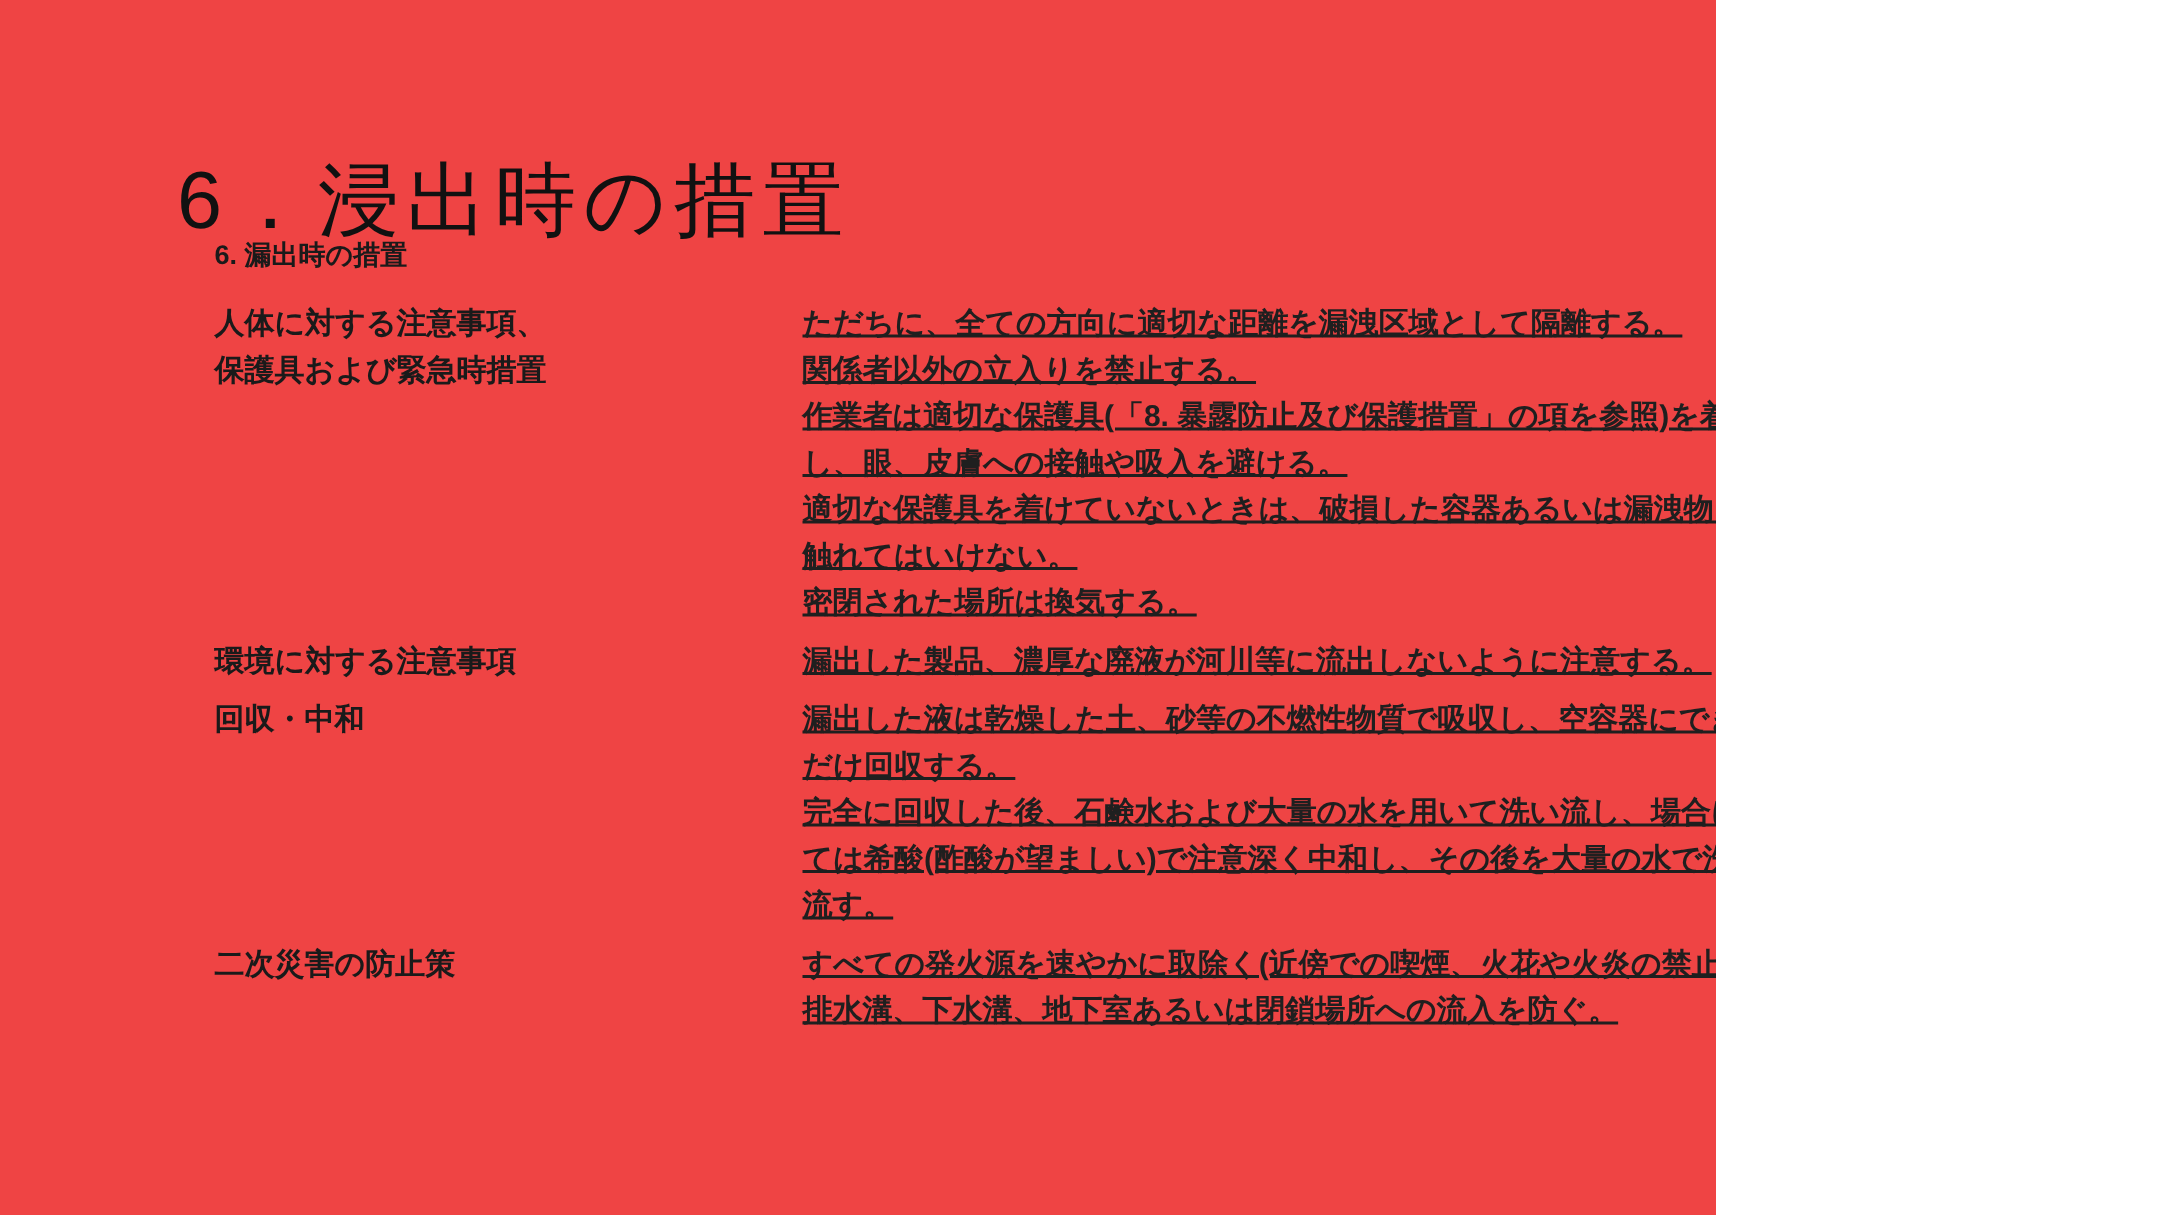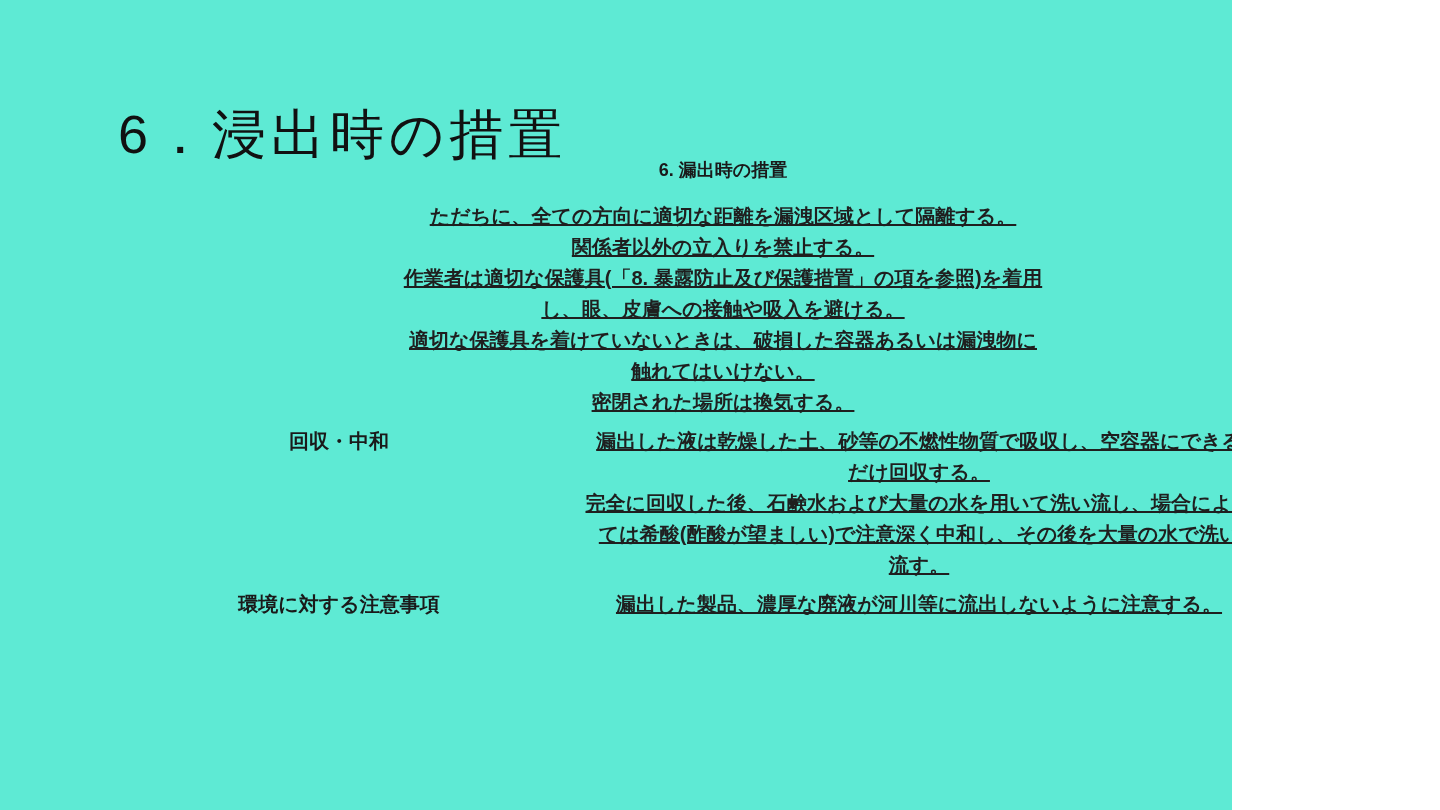"6．浸出時の措置" .slide { background: #5eead4 -> #ef4444; text-align: center -> none; width: 1232px -> 1144px }
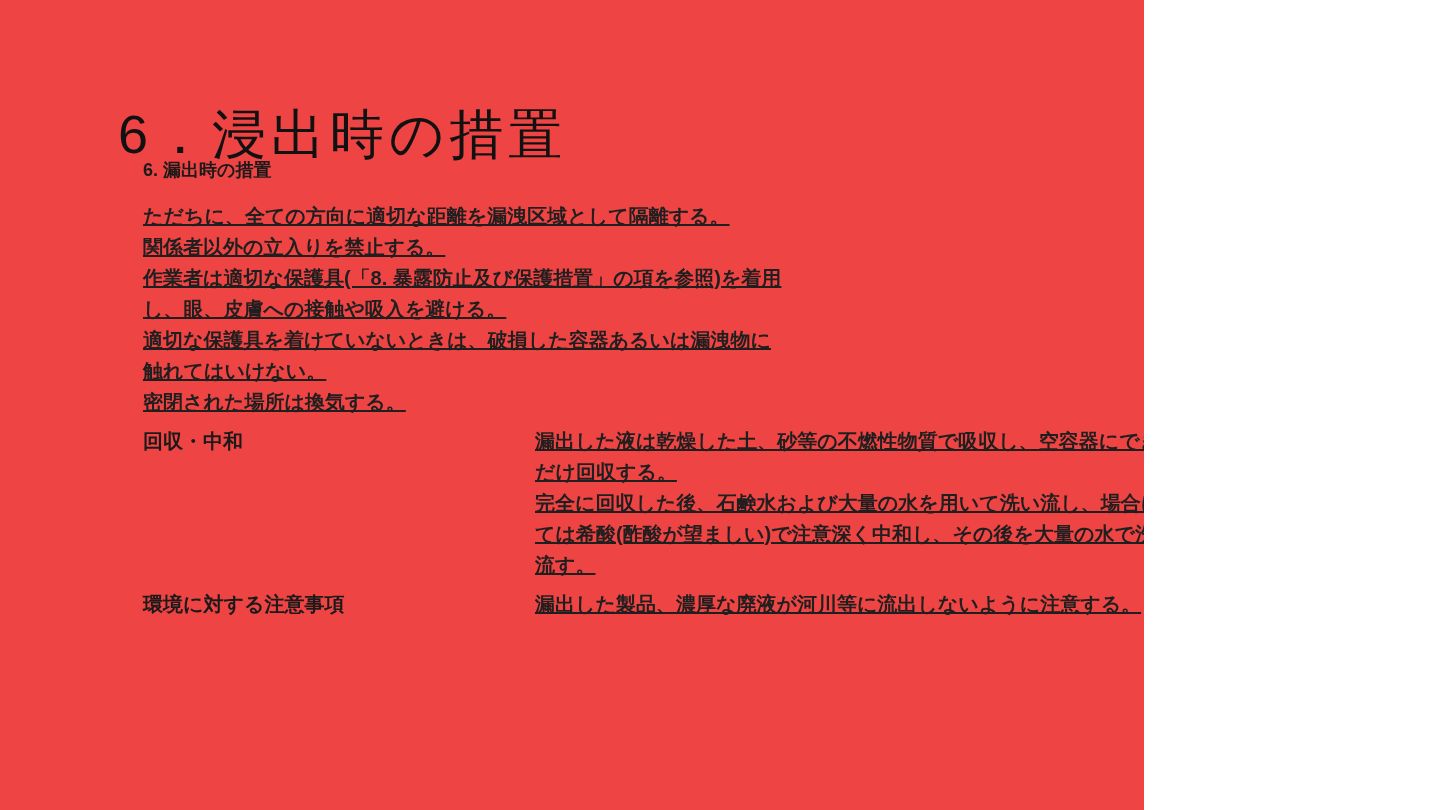"人体に対する注意事項、" div.row-label { html: none -> <div>人体に対する注意事項、 保護具および緊急時措置</div> }
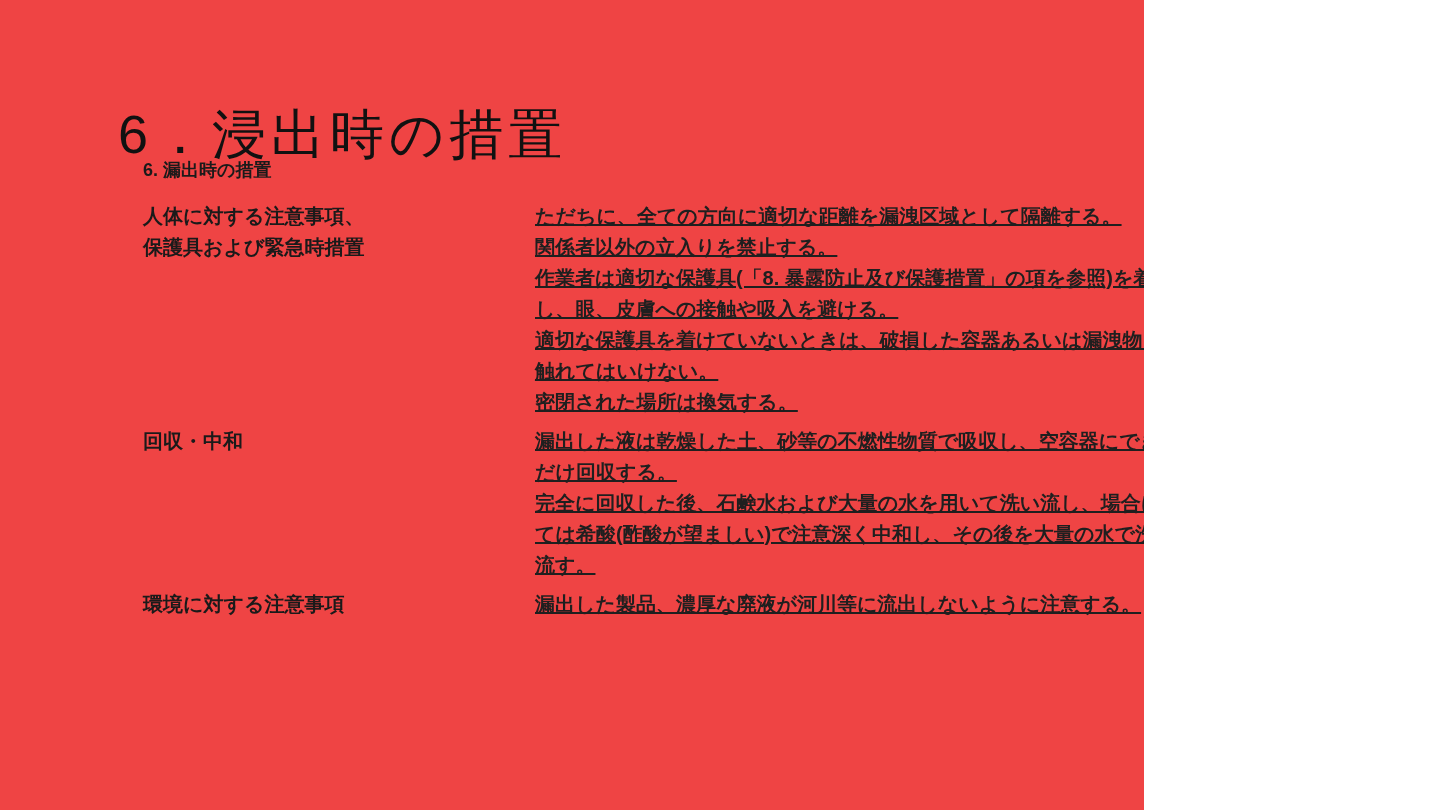"回収・中和" div.sds-row { order: before "環境に対する注意事項" -> after "環境に対する注意事項" }
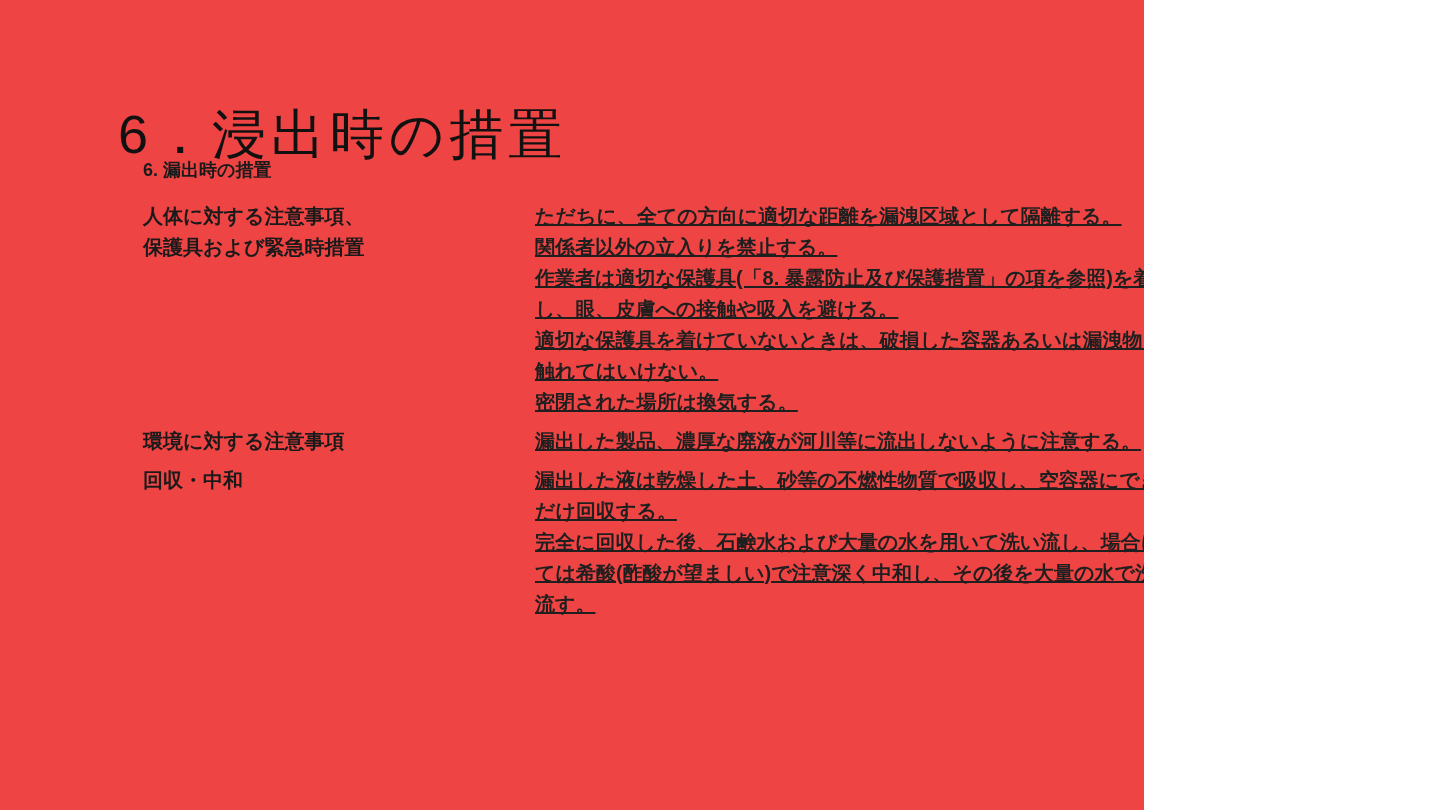"二次災害の防止策" div.sds-row { html: none -> <div> <div>二次災害の防止策</div> <div>すべての発火源を速やかに取除く(近傍での喫煙、火花や火炎の禁止)。 排水溝、下水溝、地下室あるいは閉鎖場所への流入を防ぐ。</div> </div> }
